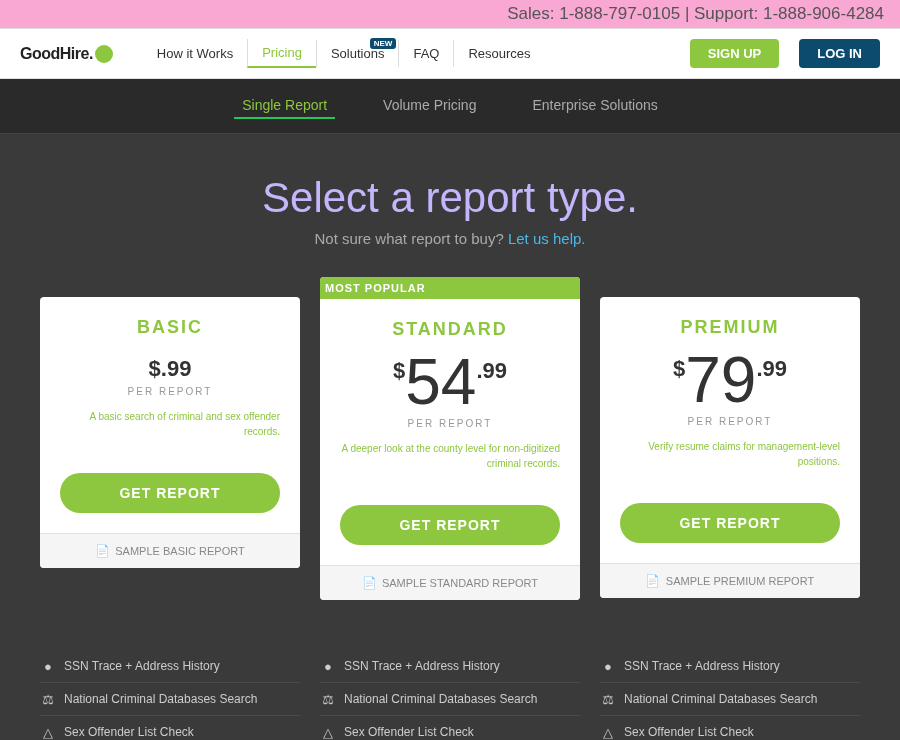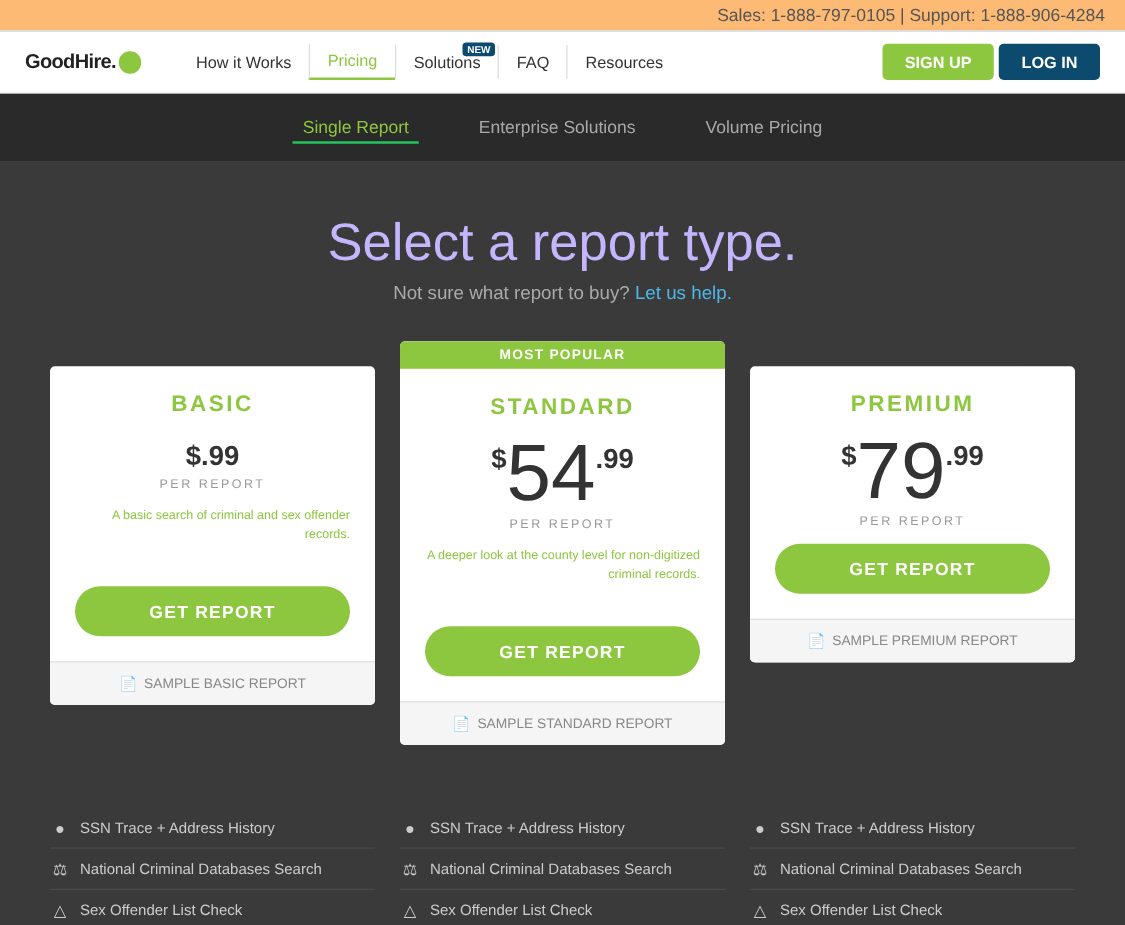"Sales: 1-888-797-0105 | Support:" .top-contact-bar { background: #fdba74 -> #f9a8d4; font-size: 14px -> 17px }
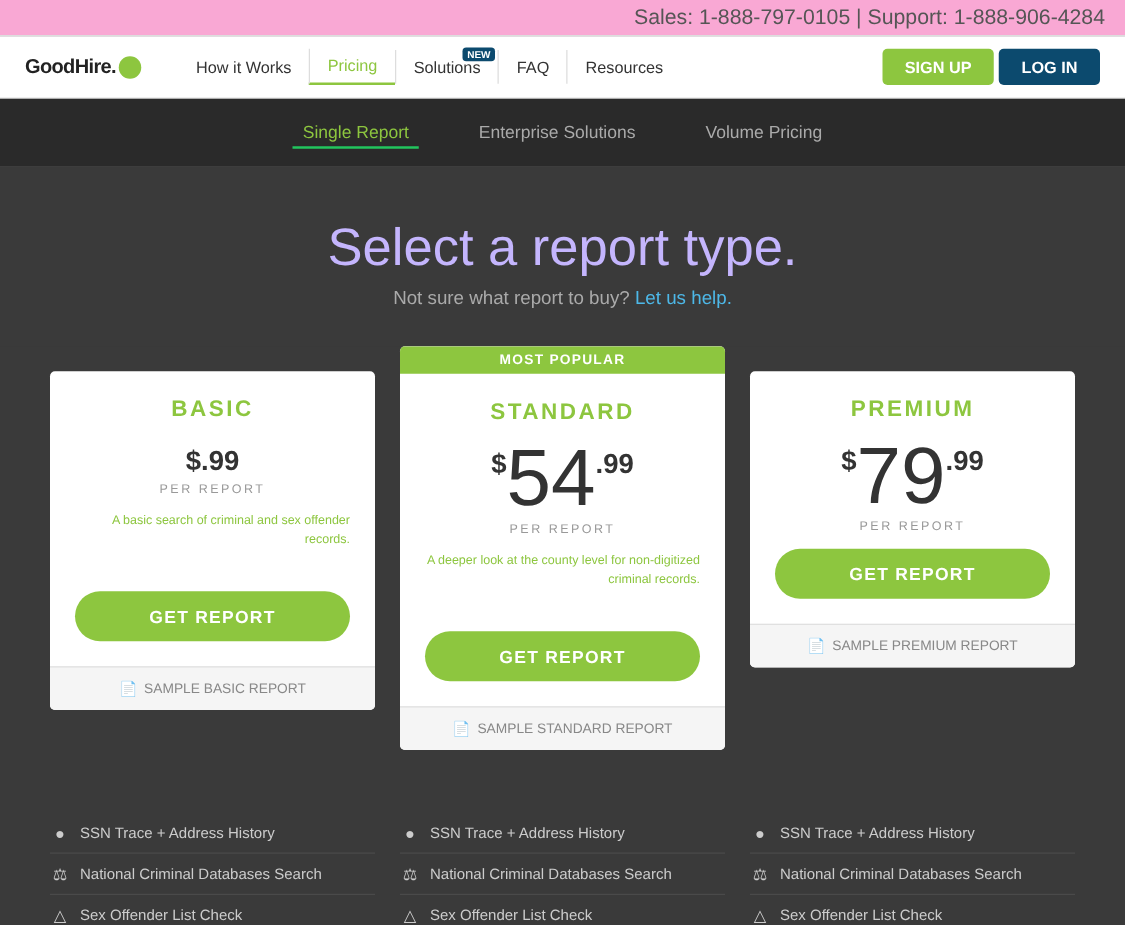"SIGN UP" .header-buttons { gap: 4px -> 20px }
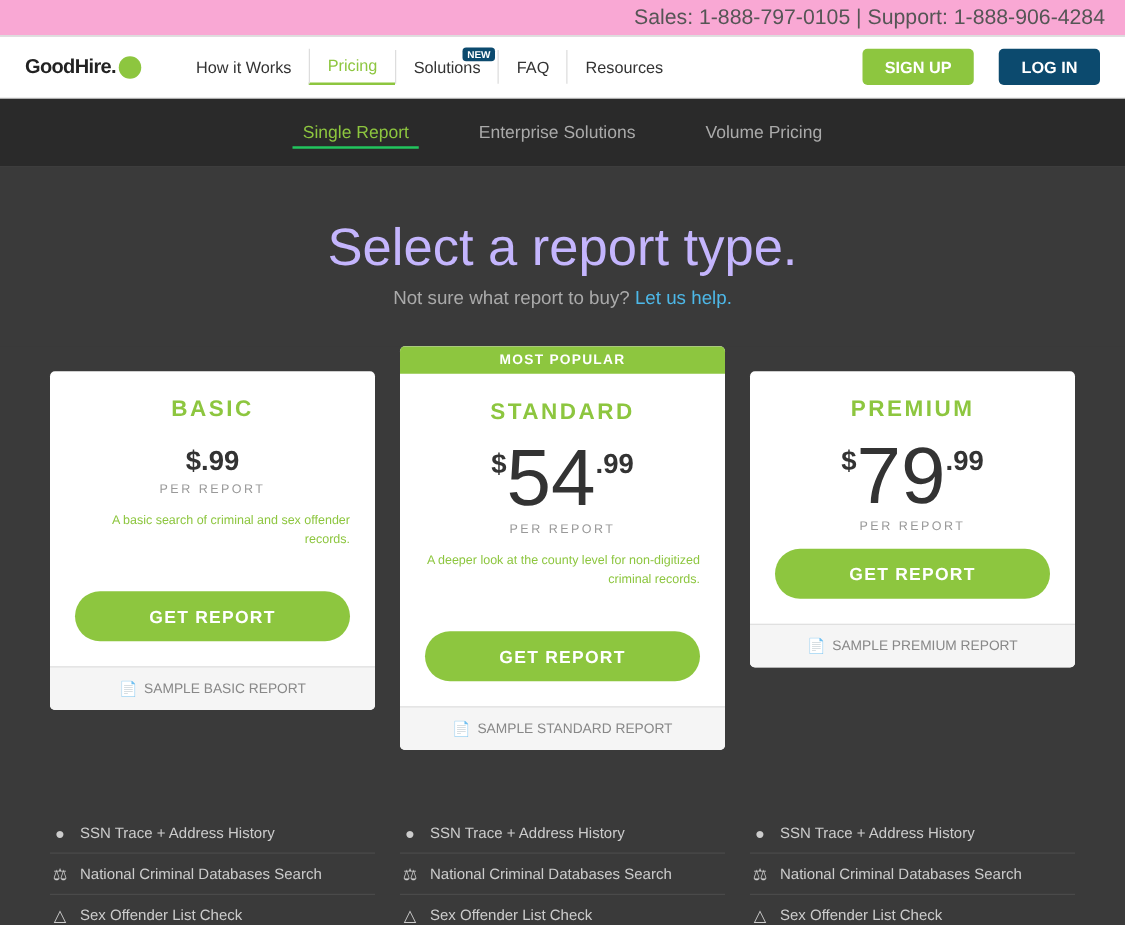"Enterprise Solutions" a.sub-nav-item { order: before "Volume Pricing" -> after "Volume Pricing" }
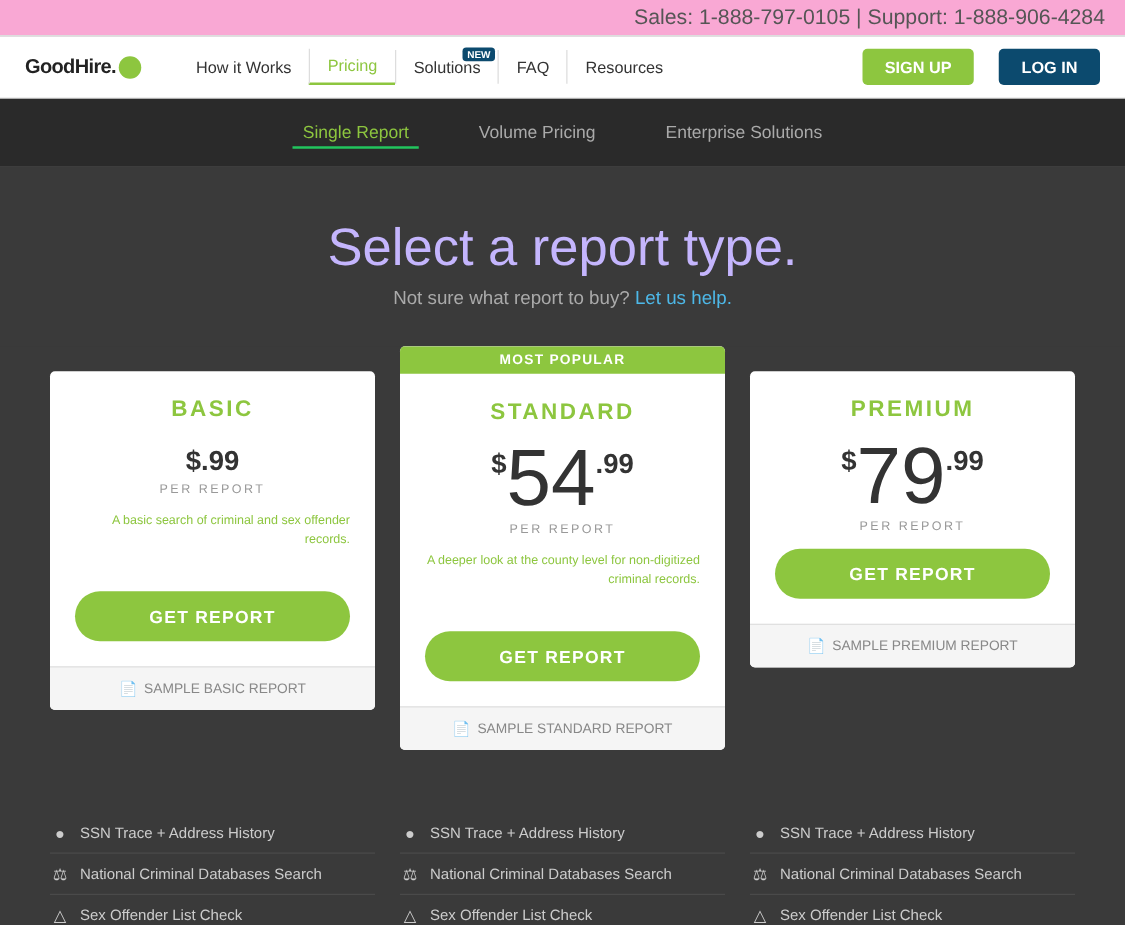"MOST POPULAR" .card-popular-badge { text-align: center -> left }
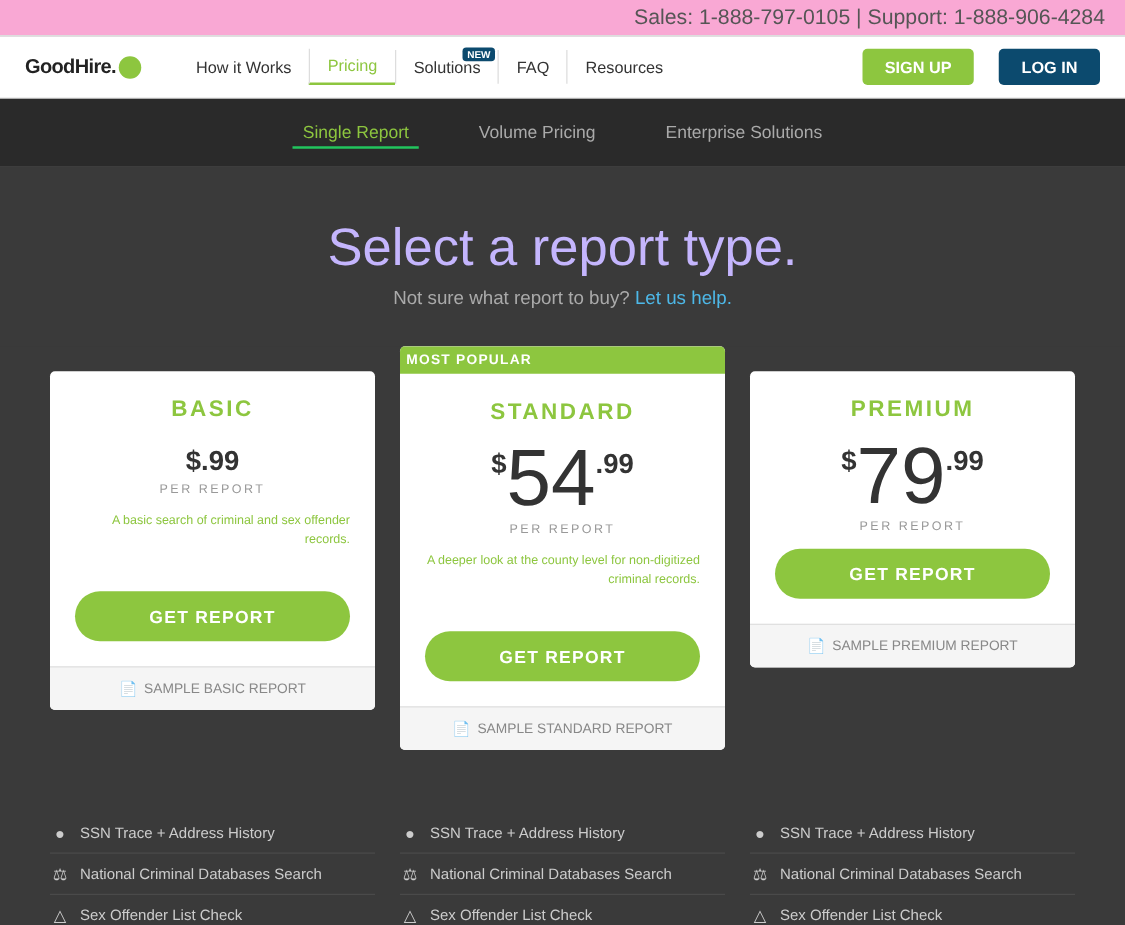"Verify resume claims for" div.card-description { html: none -> <div>Verify resume claims for management-level positions.</div> }
